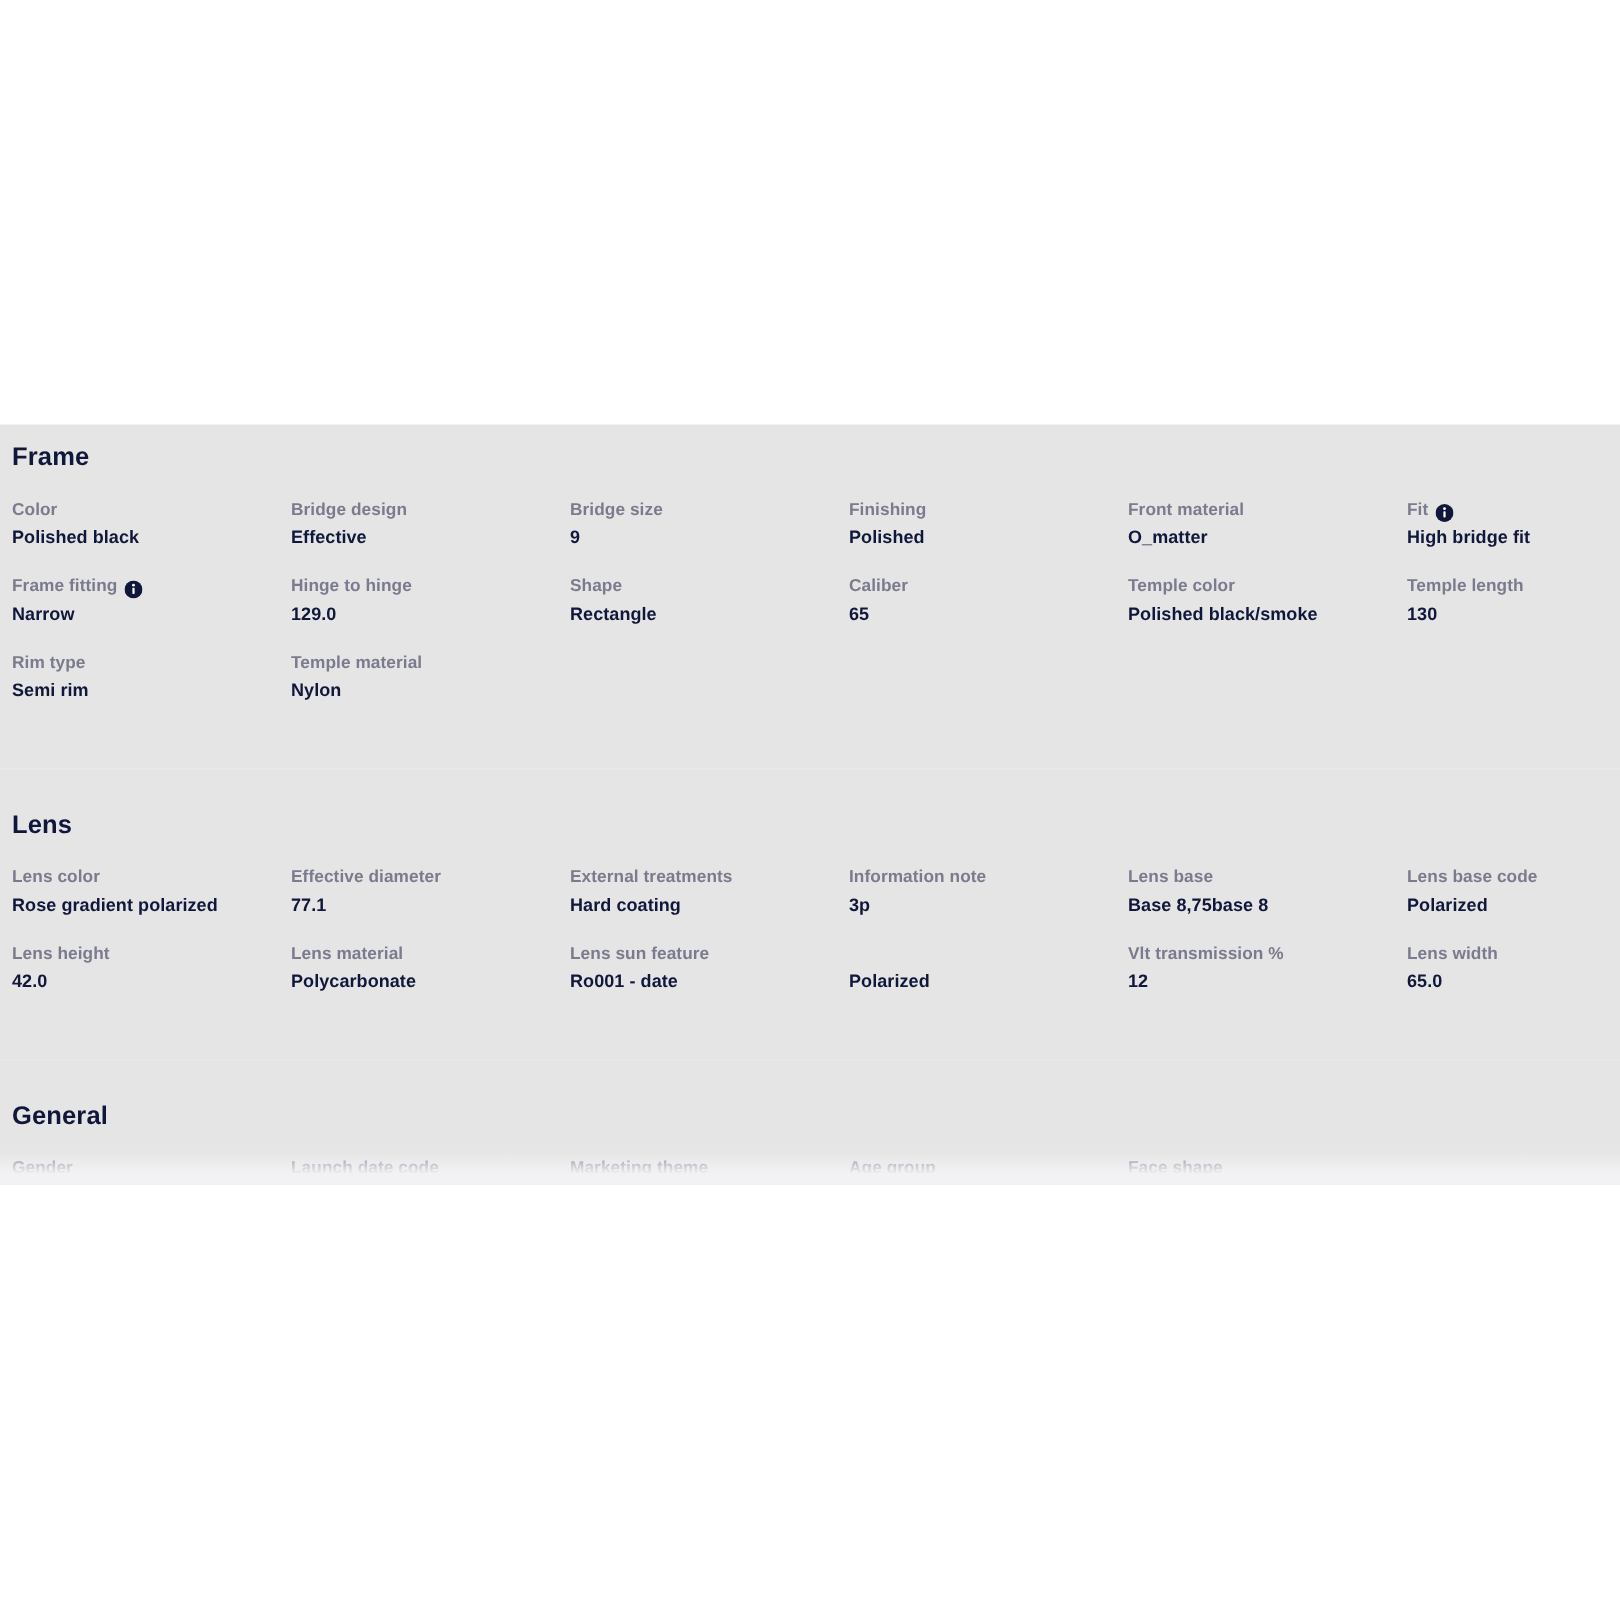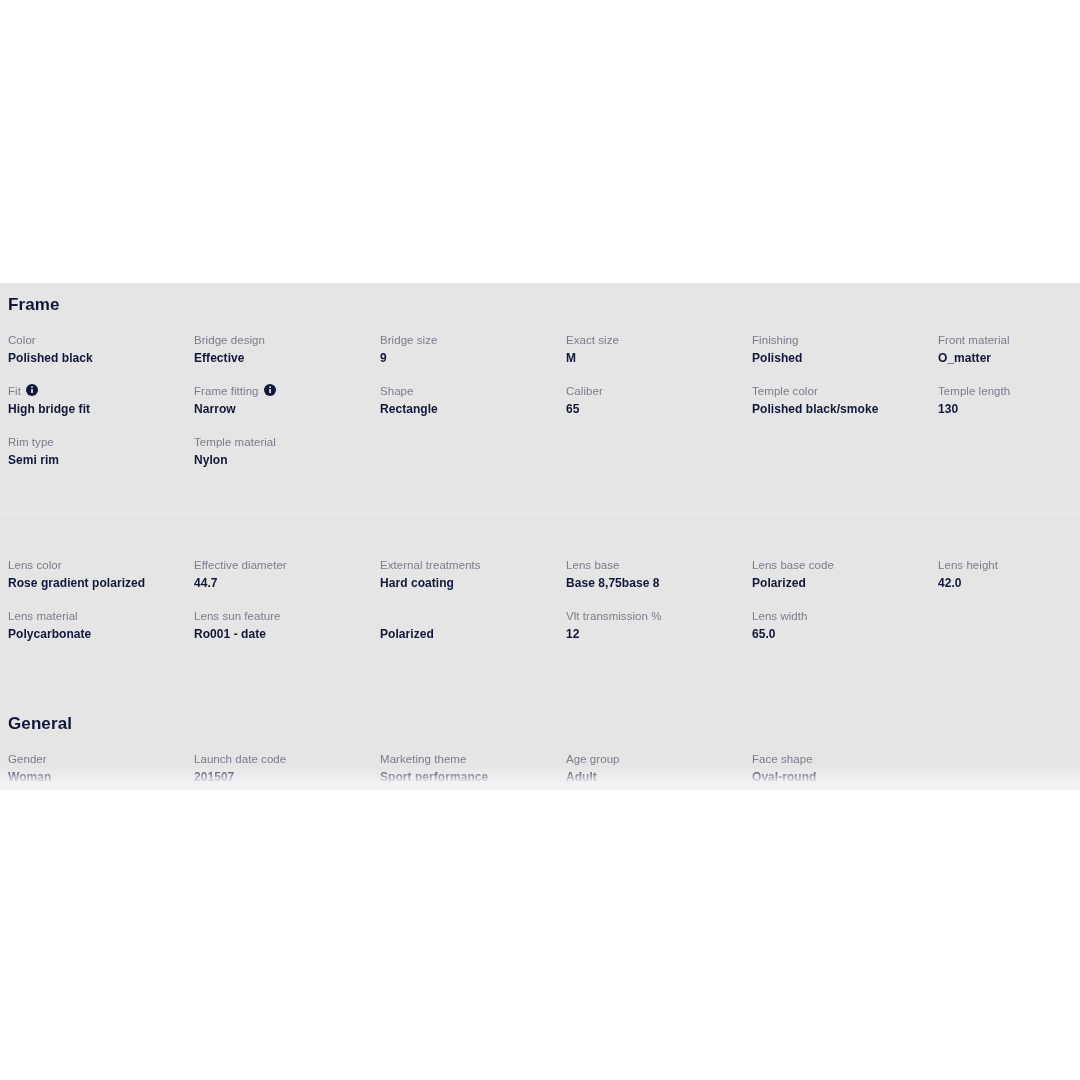"Color" .cell-label { align-items: flex-start -> flex-end; font-weight: 400 -> 700 }
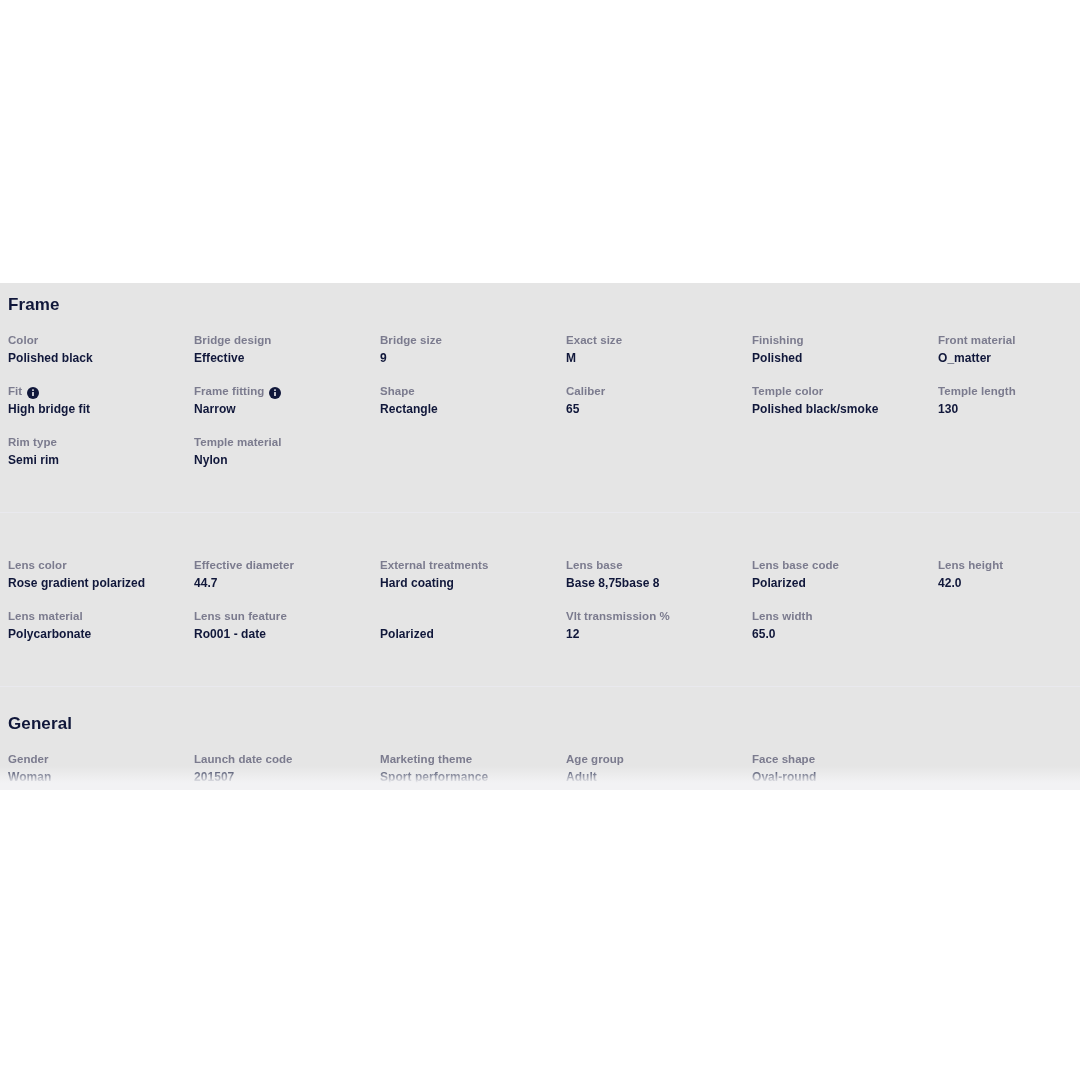"Exact size" div.cell { html: <div> <div> <span>Exact size</span> </div> <div>M</div> </div> -> none }
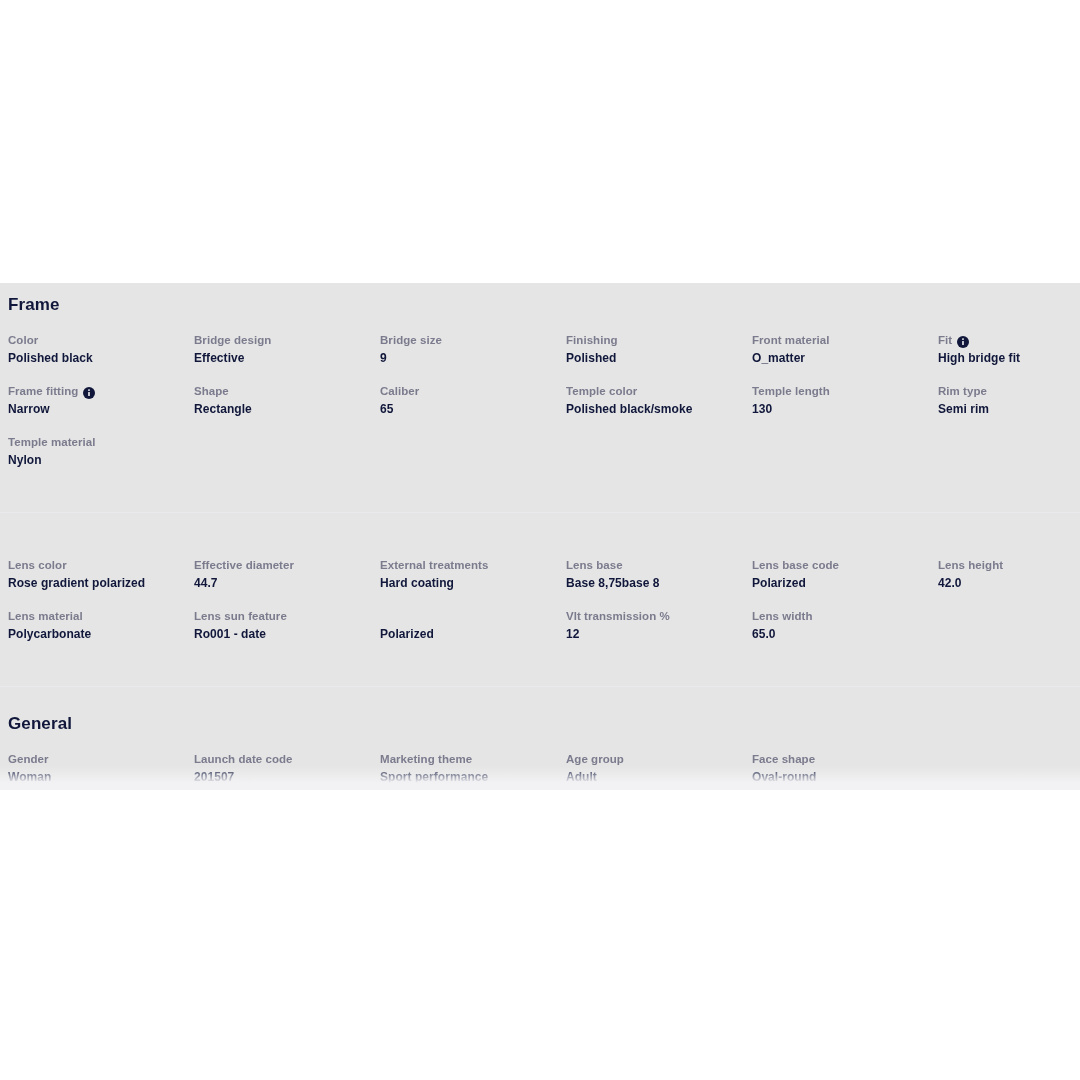"Hinge to hinge" div.cell { html: none -> <div> <div> <span>Hinge to hinge</span> </div> <div>129.0</div> </div> }
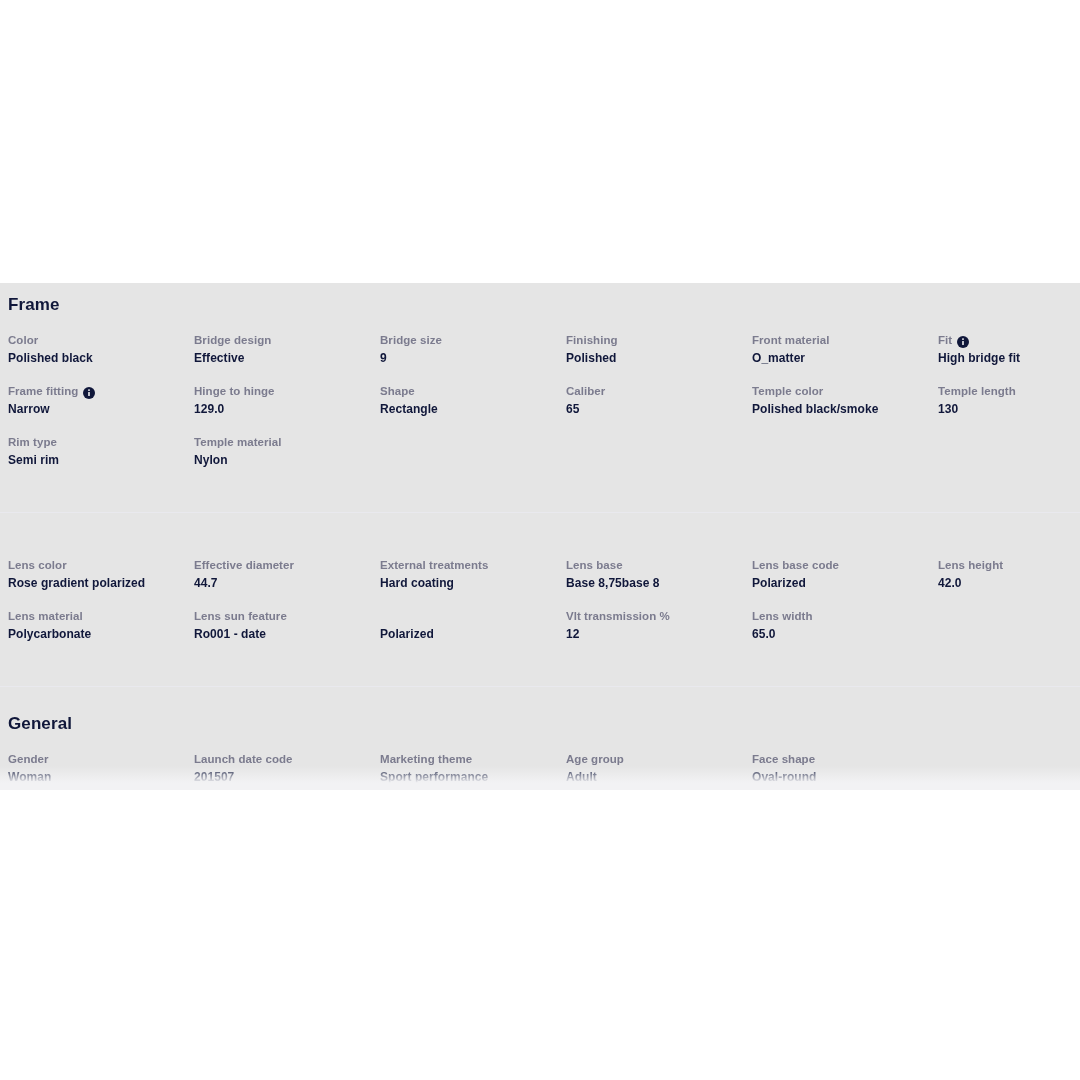"Lens" h2.section-title { html: none -> <h2>Lens</h2> }
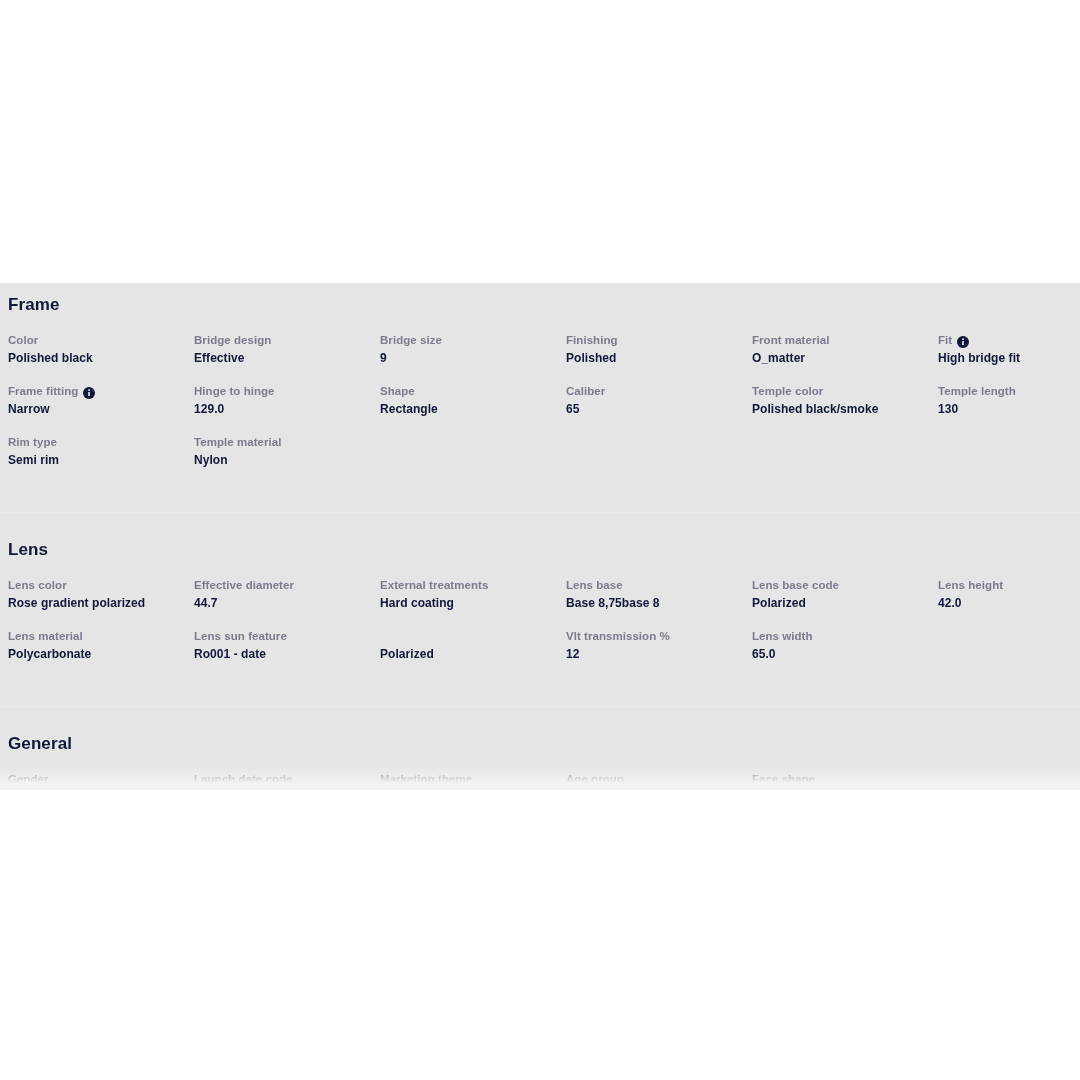"Information note" div.cell { html: none -> <div> <div> <span>Information note</span> </div> <div>3p</div> </div> }
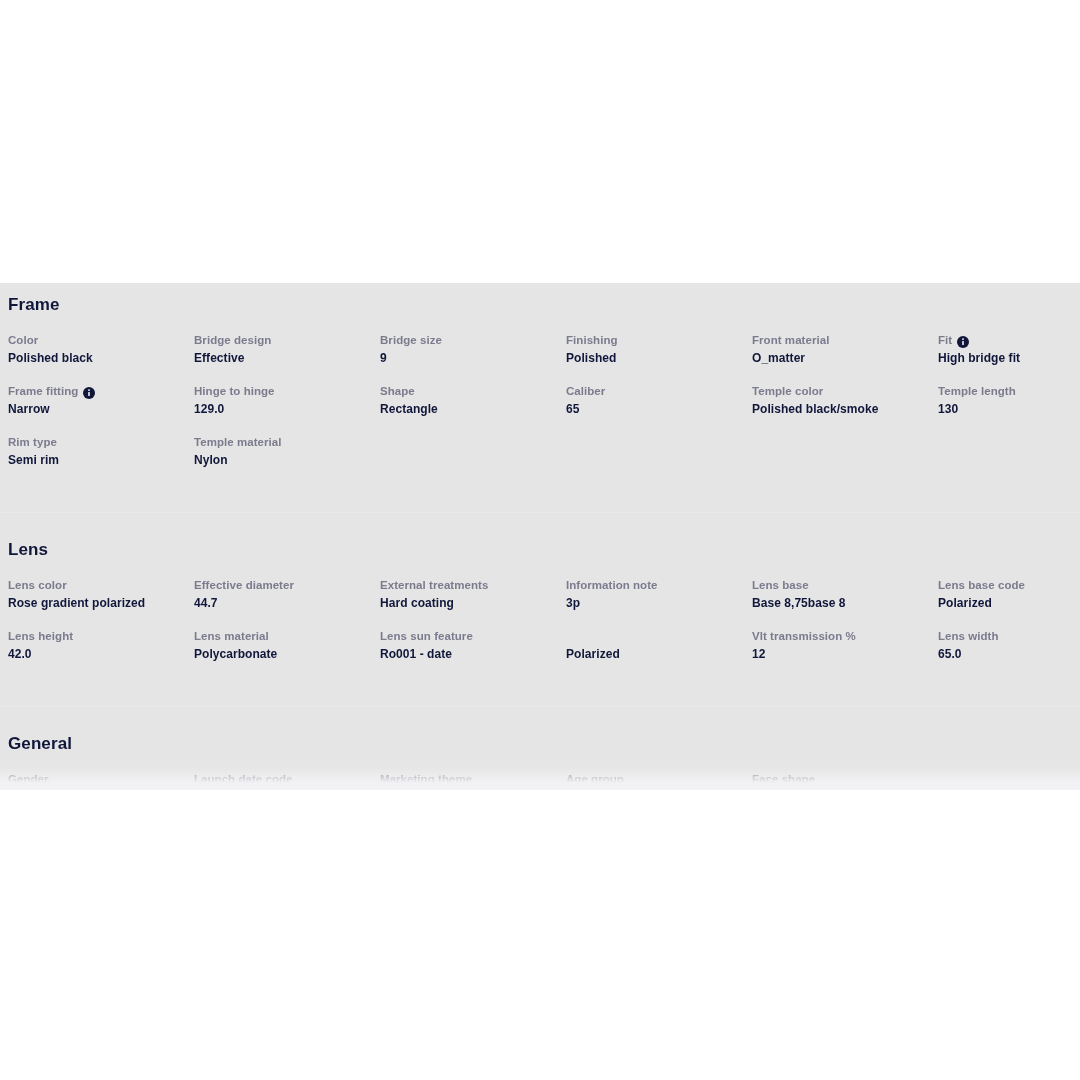"44.7" div.cell-value { text: 44.7 -> 77.1 }
